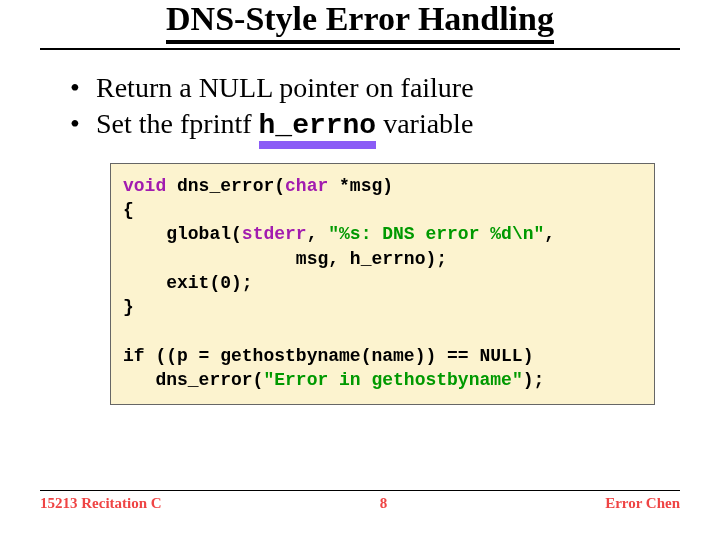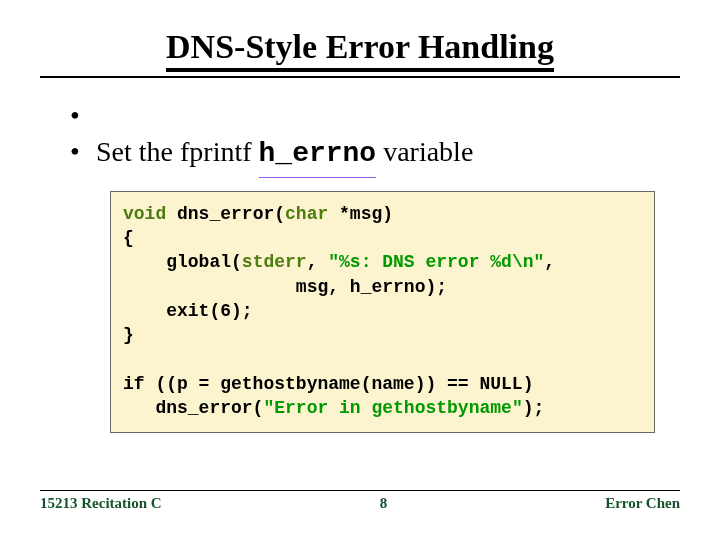"DNS-Style Error Handling" .title-wrap { padding-top: 28px -> none }
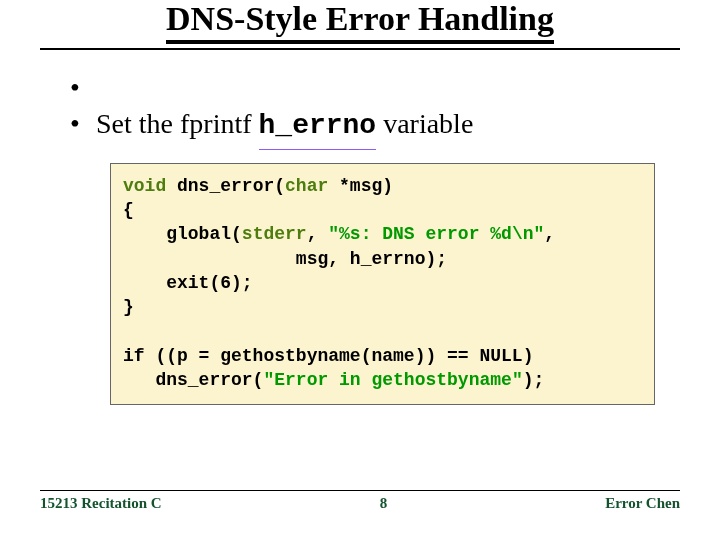"Return a NULL pointer on" span { html: none -> <span>Return a NULL pointer on failure</span> }
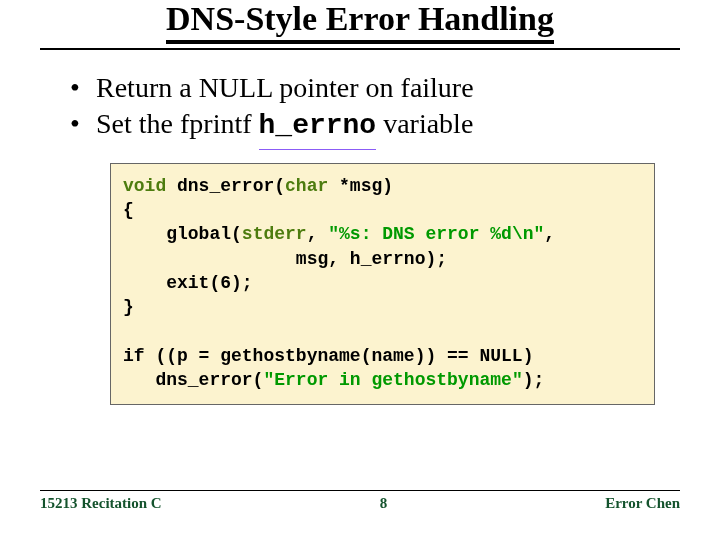"h_errno" .code-inline { border-bottom: 1px solid #8b5cf6 -> 8px solid #8b5cf6; padding-bottom: 8px -> 0 }
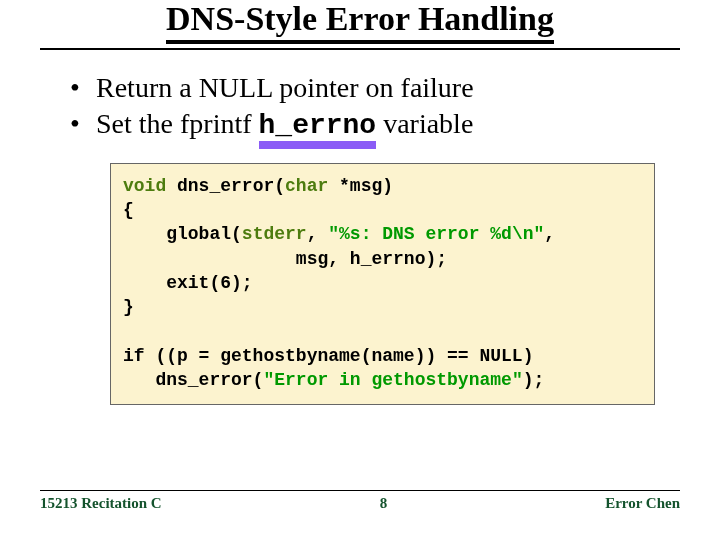"void" .kw { color: #4d7c0f -> #a21caf }
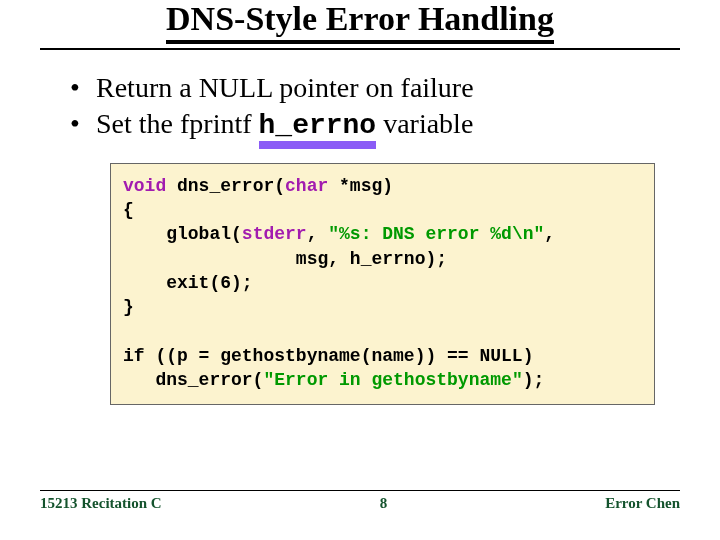"exit(6);" span { text: 6 -> 0 }
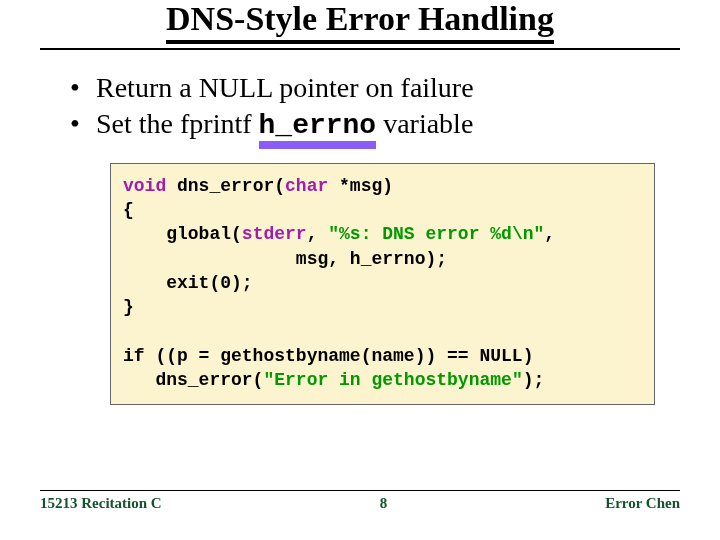"15213 Recitation C" .footer-row { color: #14532d -> #ef4444 }
